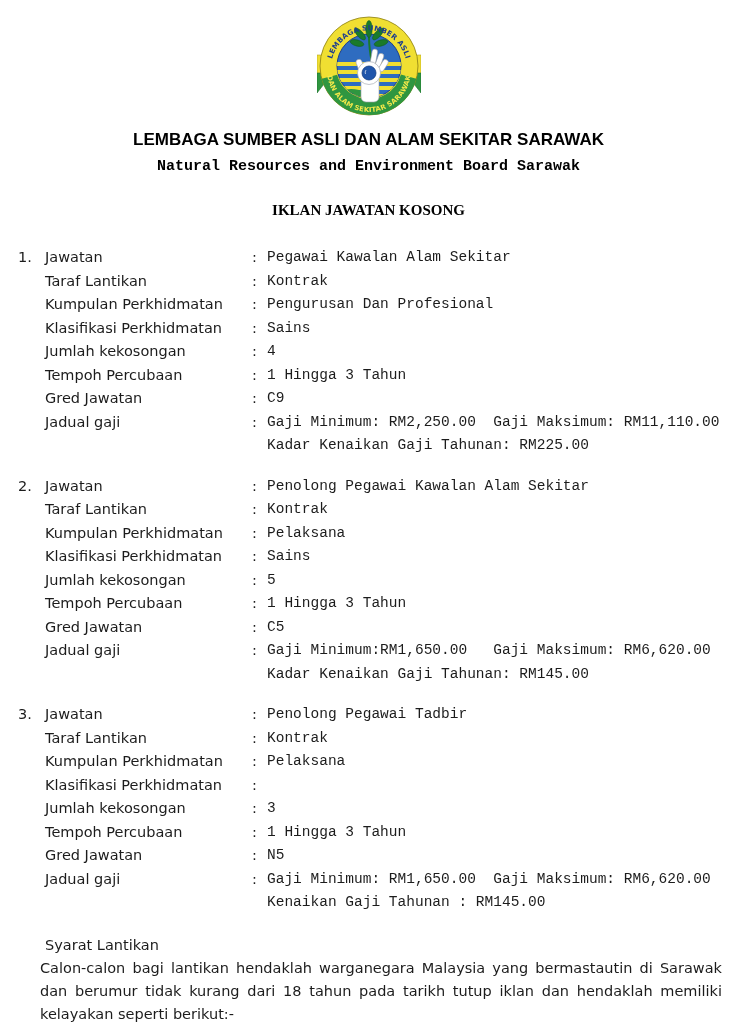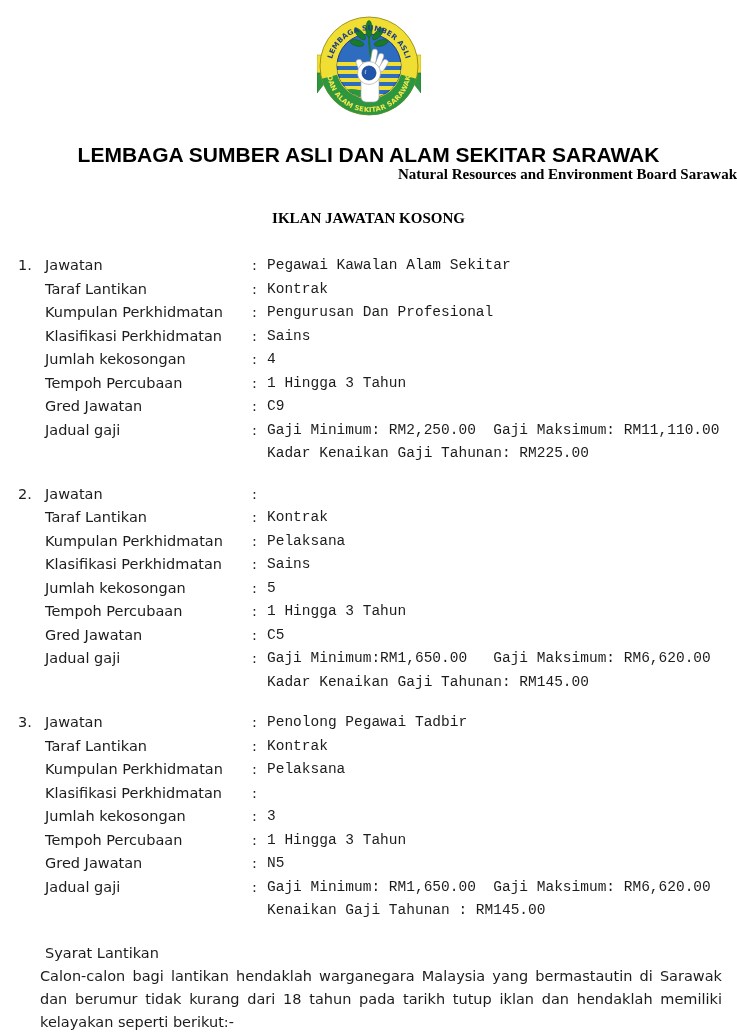"LEMBAGA SUMBER ASLI DAN ALAM" .title { font-size: 21px -> 17px; margin-top: 28px -> 13px }
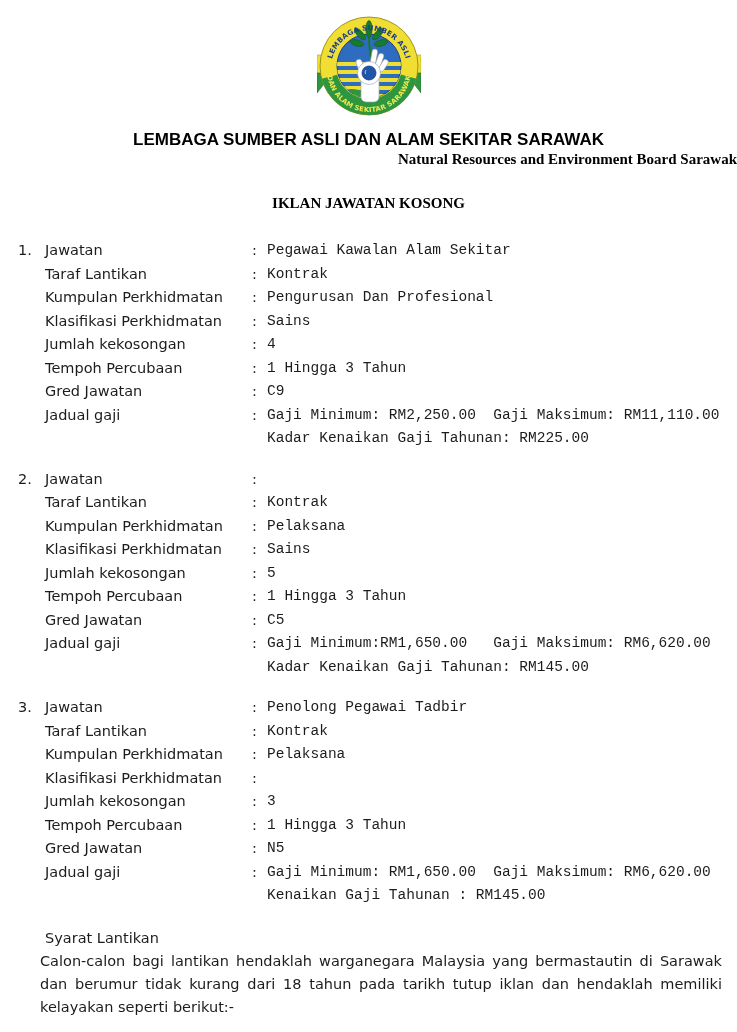"Natural Resources and Environment Board" .subtitle { font-family: Liberation Serif, serif -> Liberation Mono, monospace; margin-top: 0 -> 7px; text-align: right -> center }
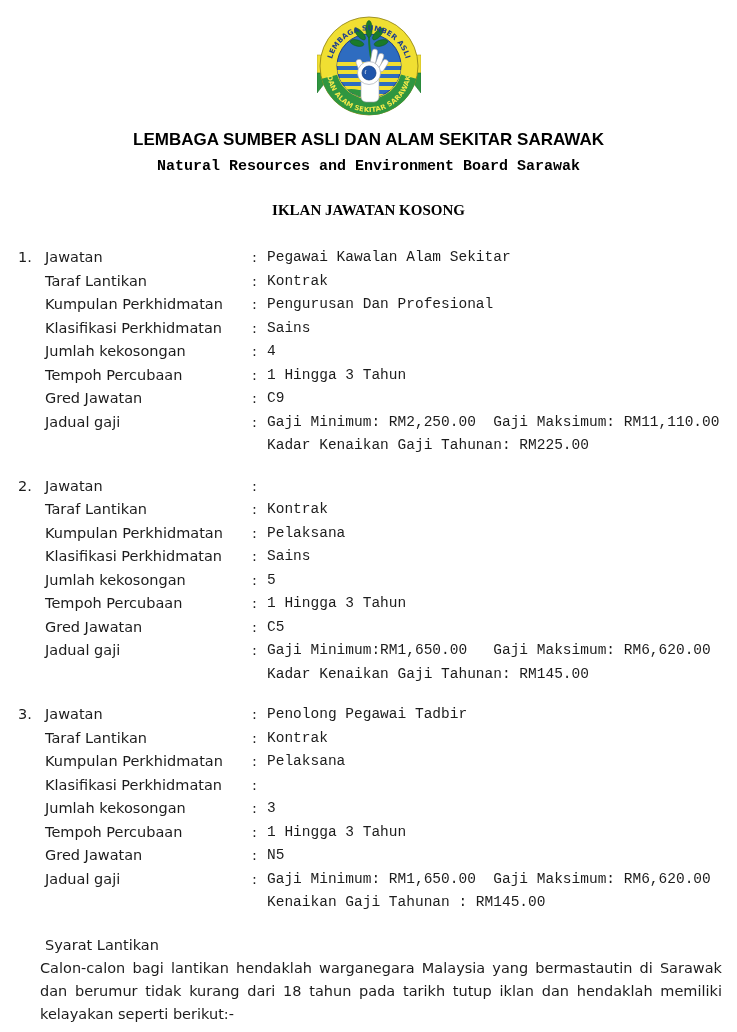"Penolong Pegawai Kawalan Alam Sekitar" div.value { html: none -> <div> <div>Penolong Pegawai Kawalan Alam Sekitar</div> </div> }
